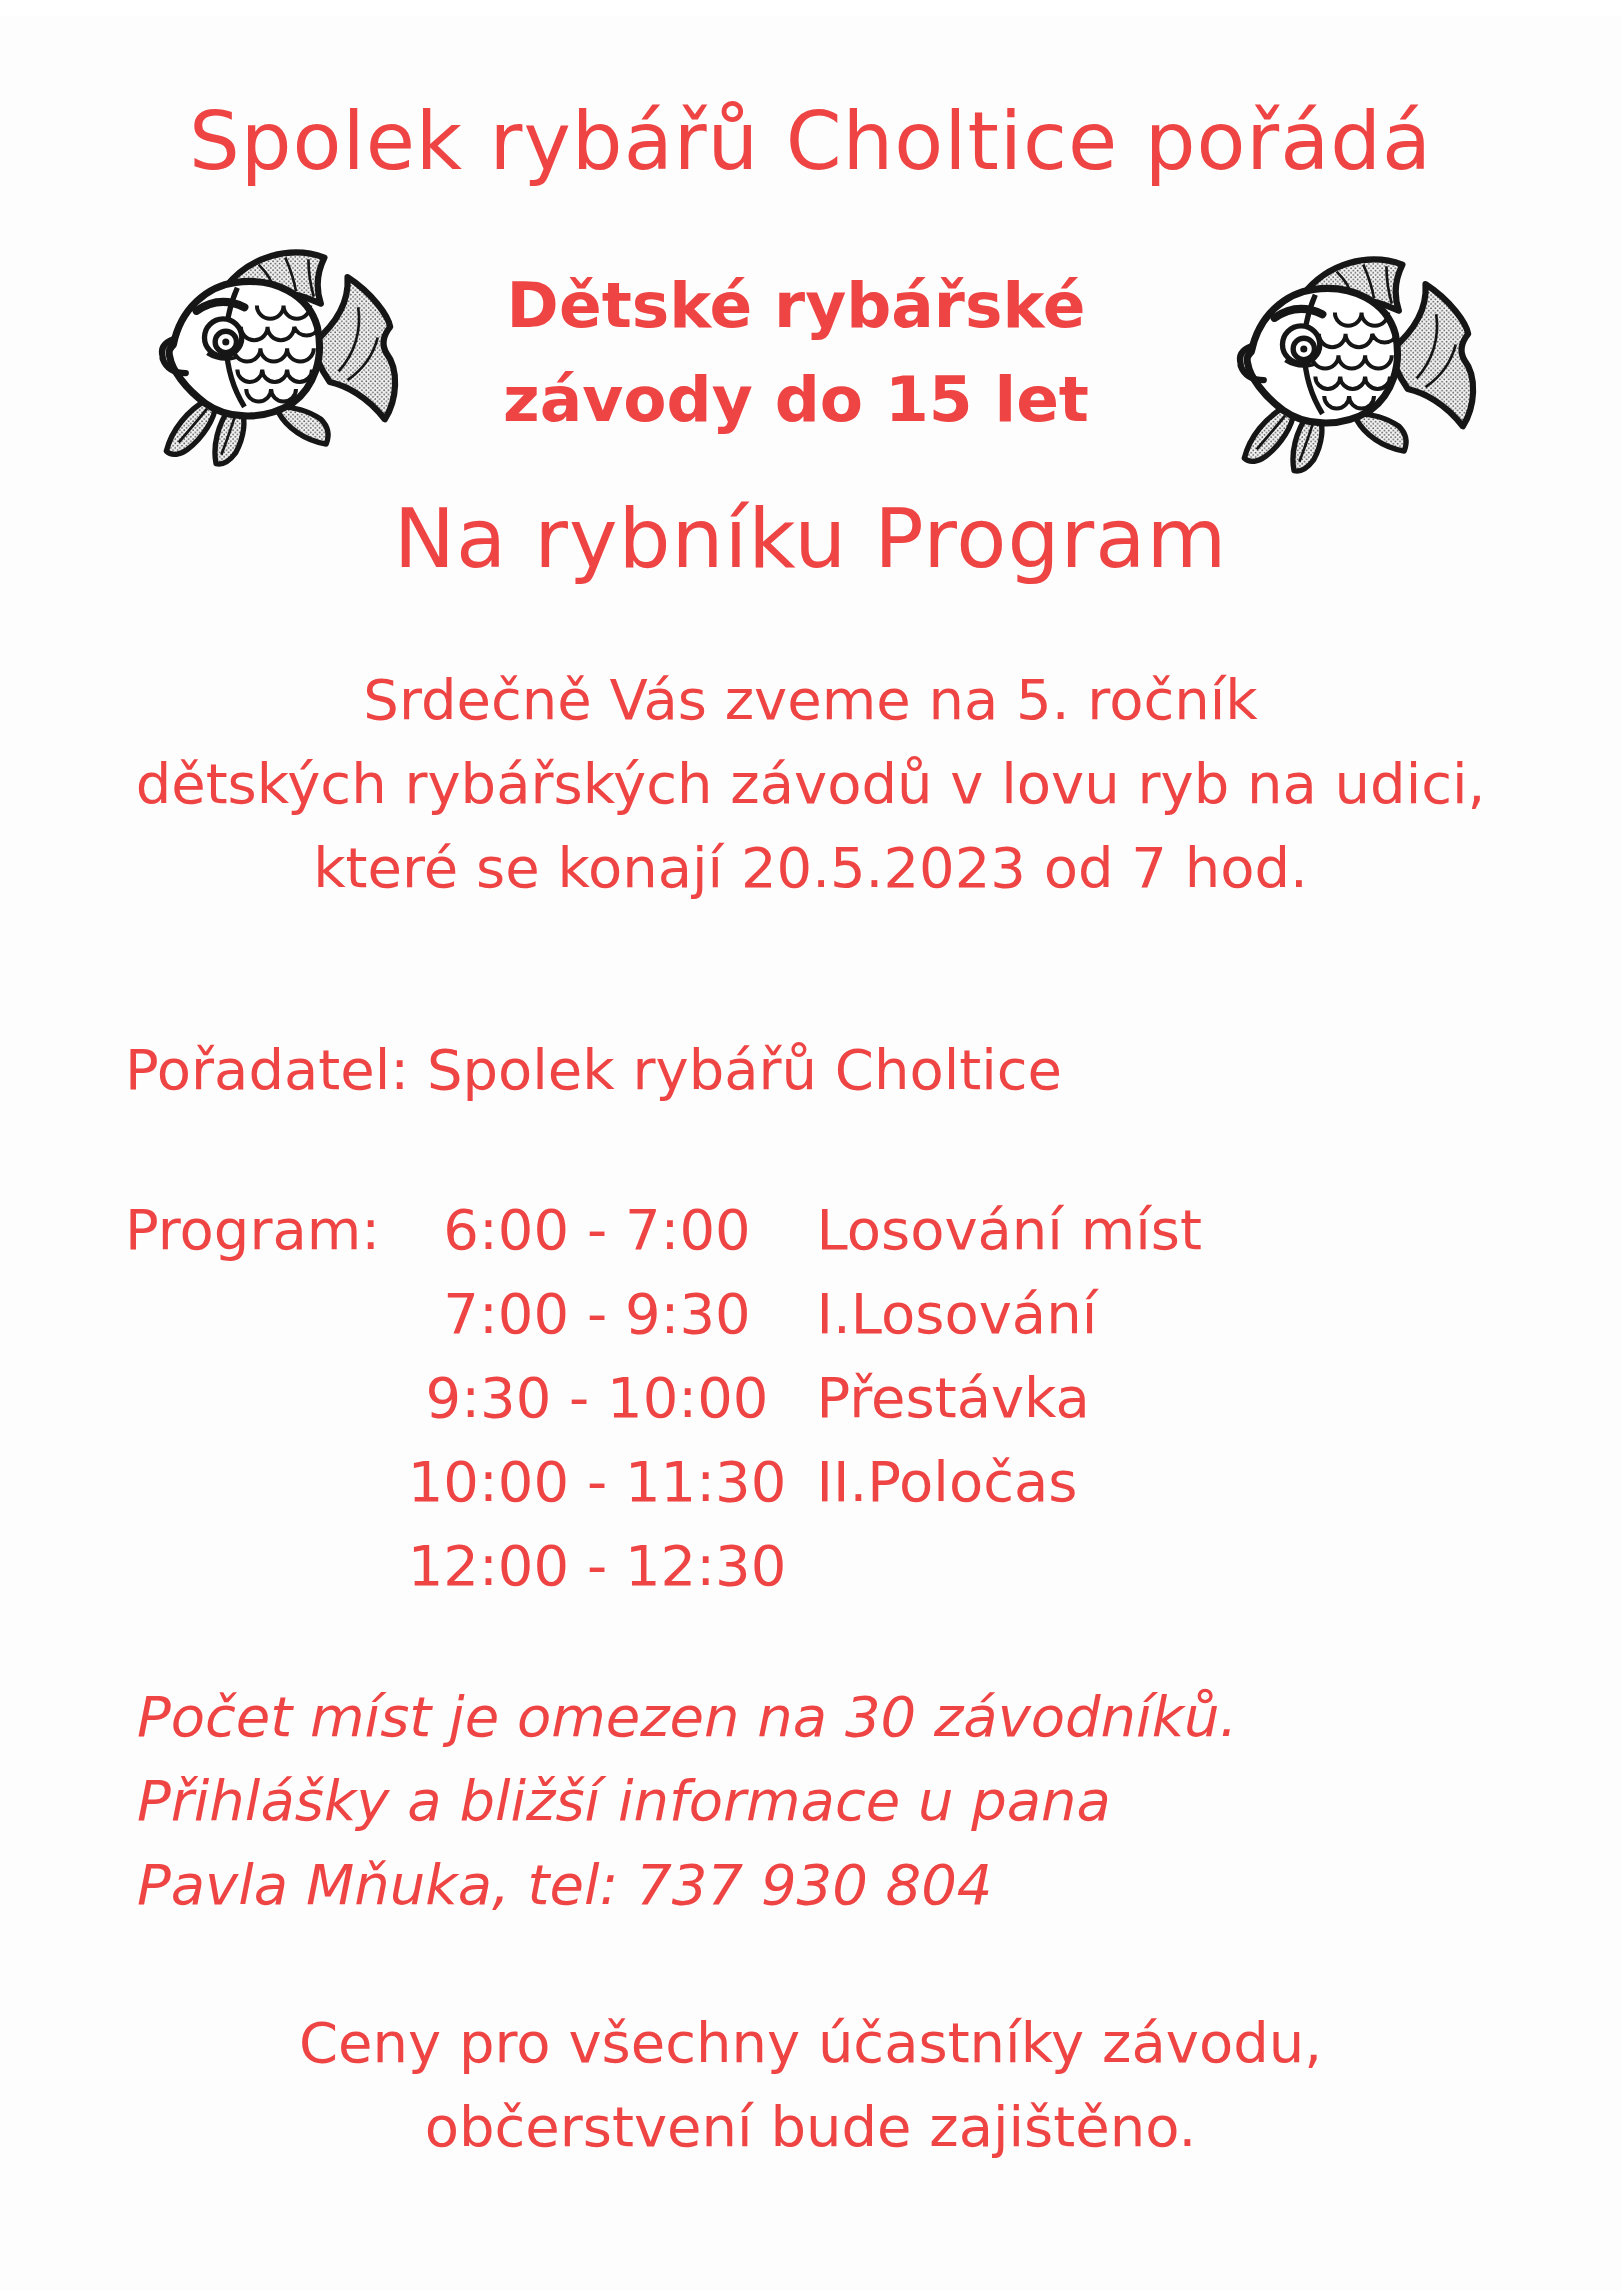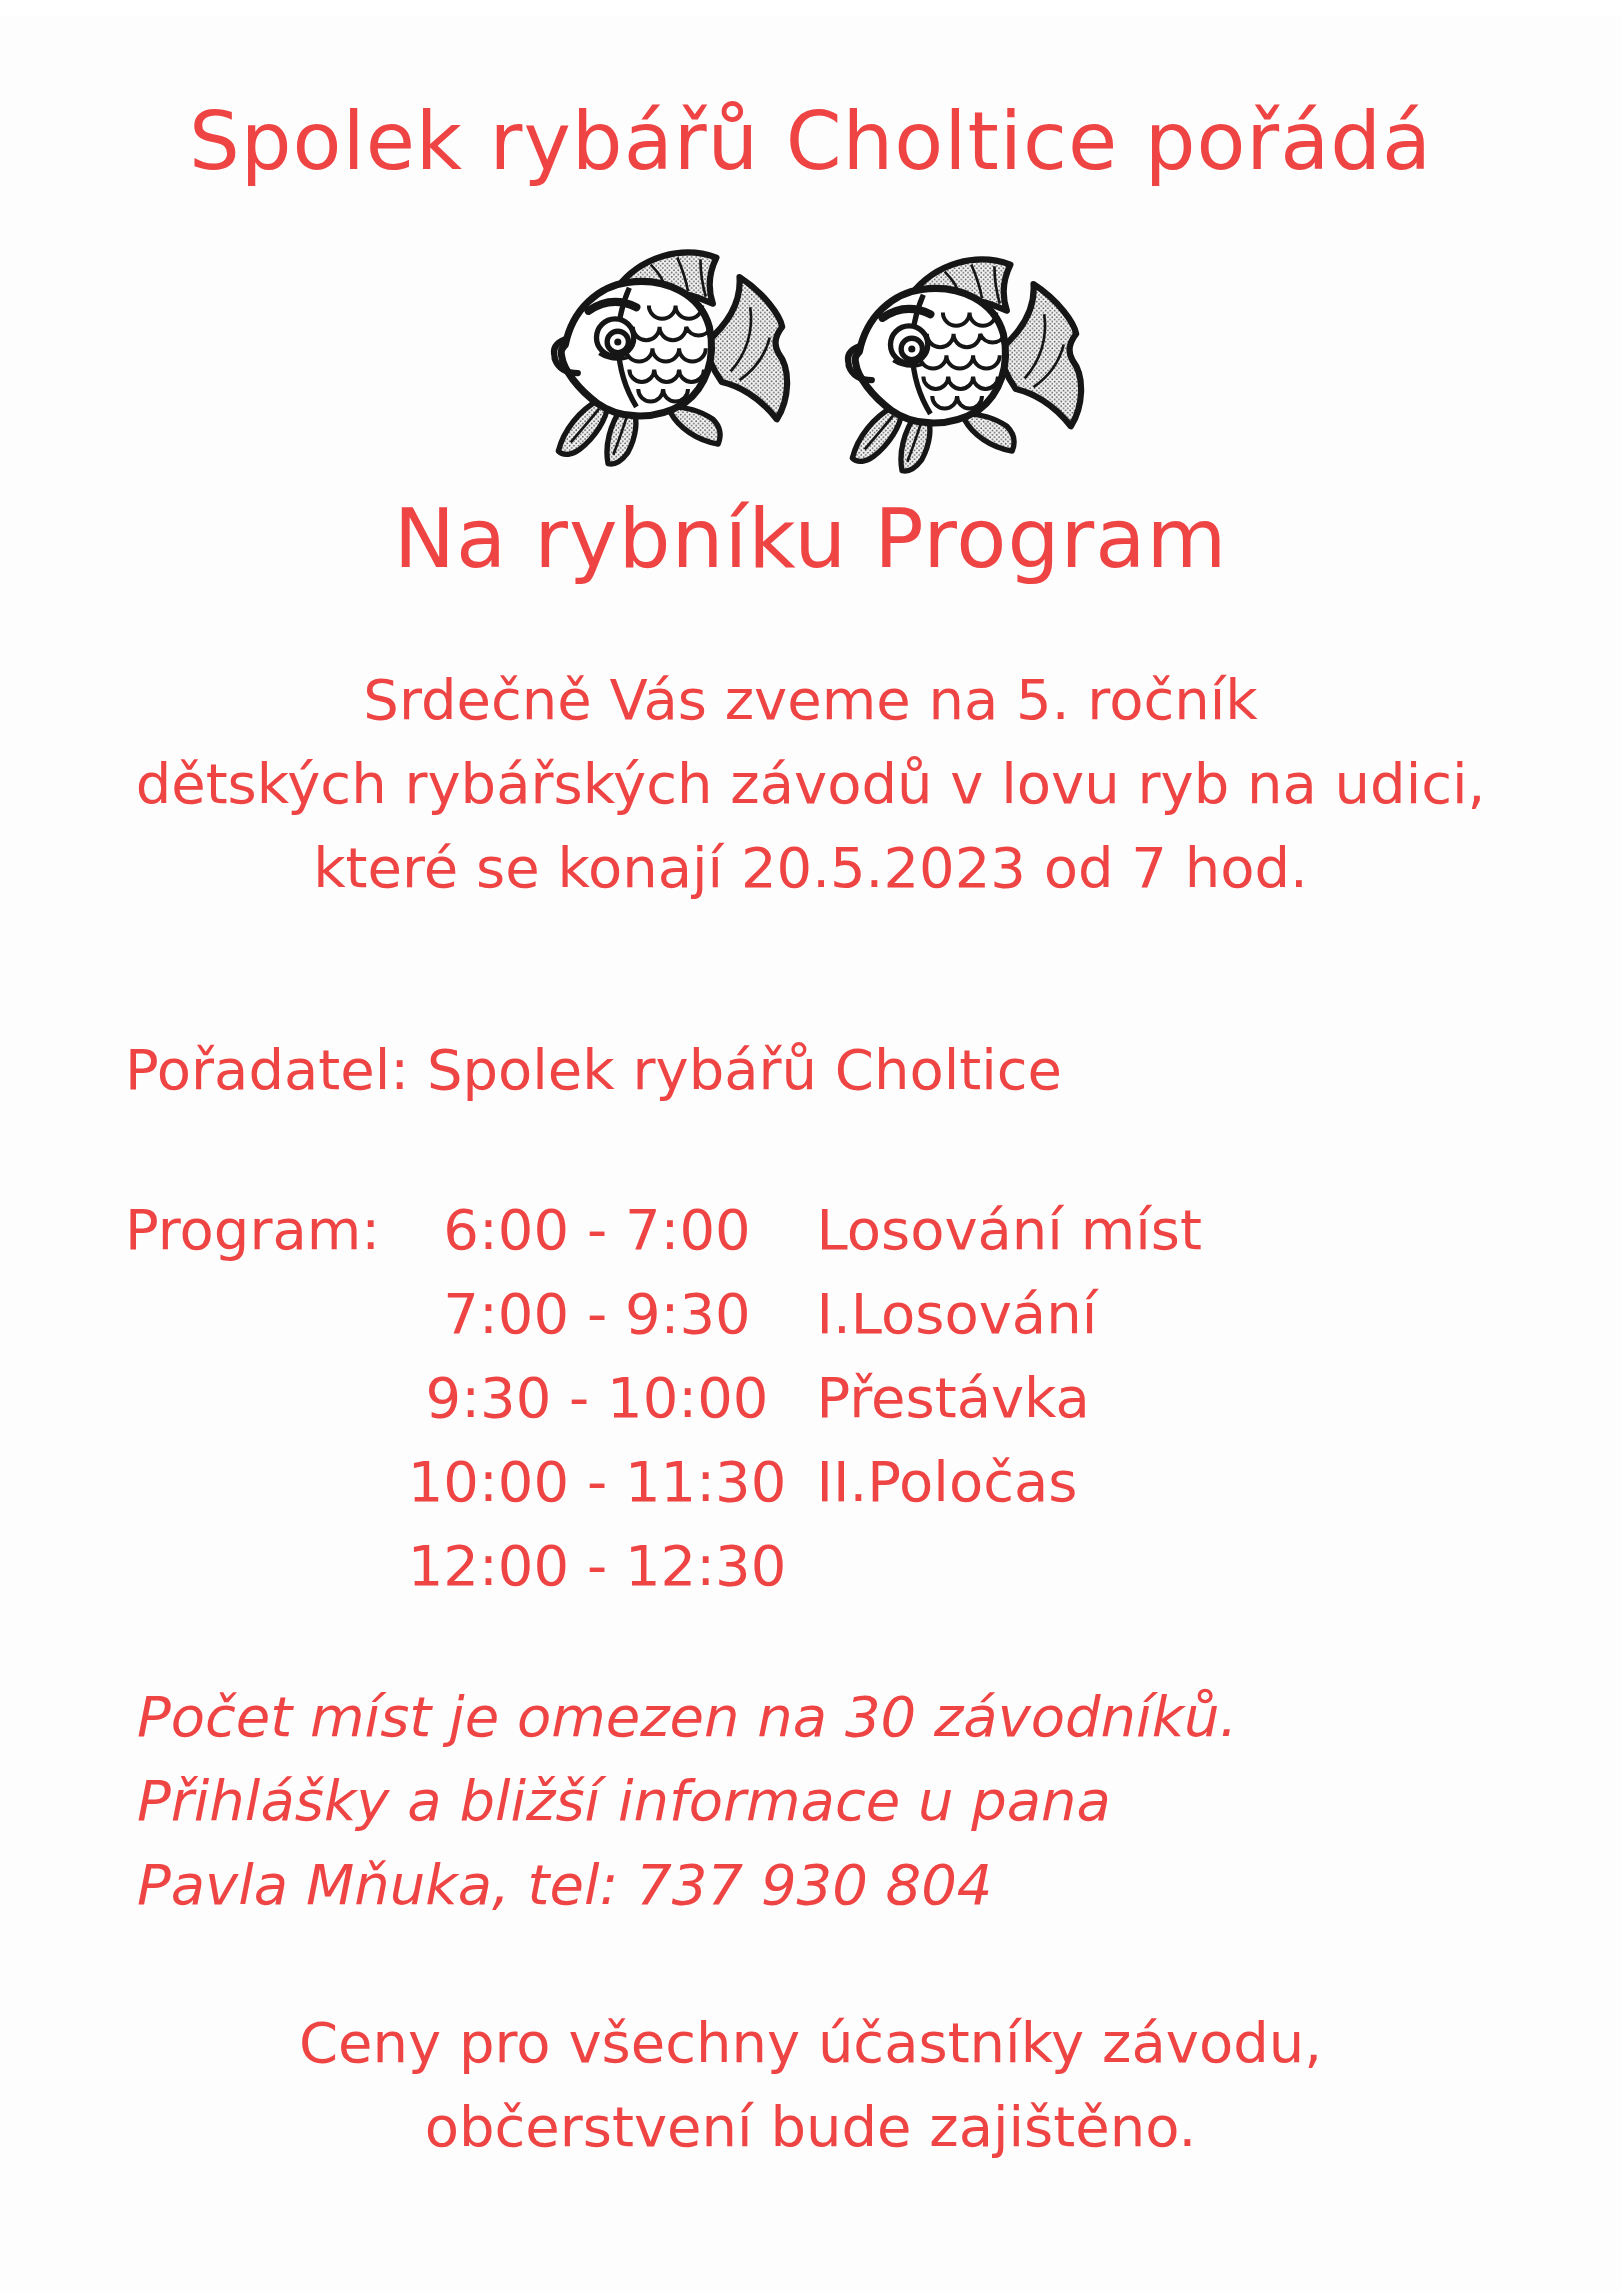"Dětské rybářské" div.subtitle { html: none -> <div> <div>Dětské rybářské</div> <div>závody do 15 let</div> </div> }
